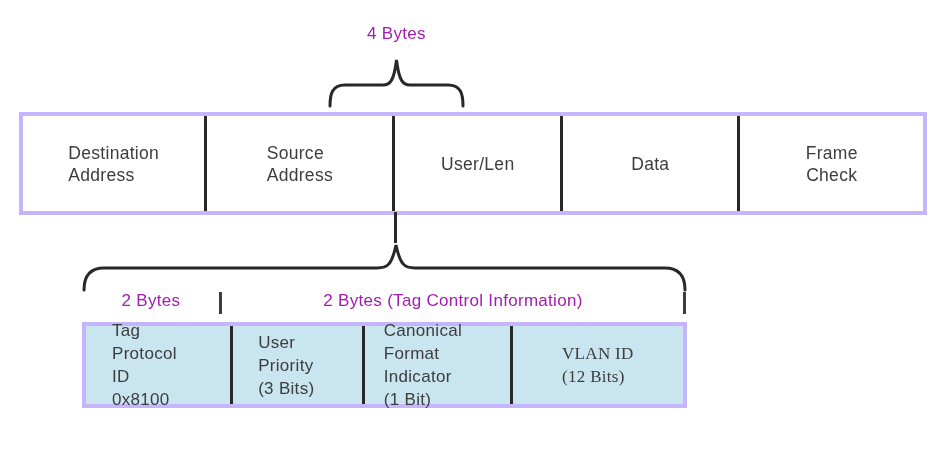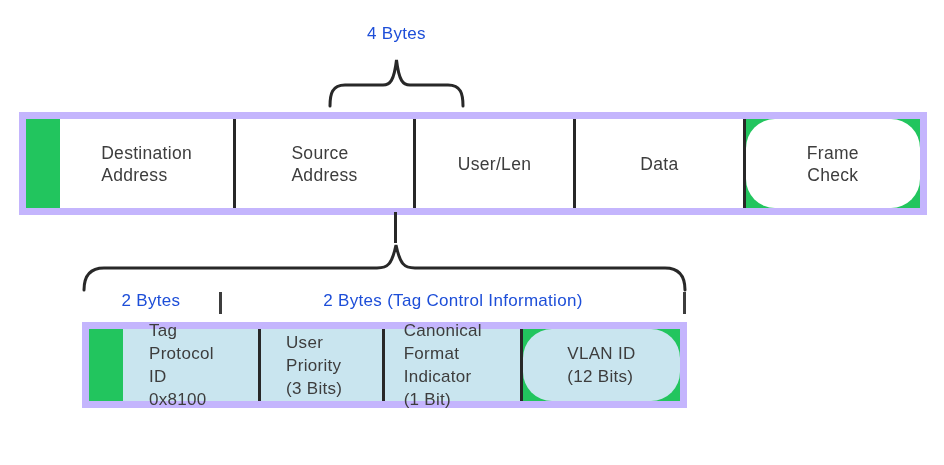"4 Bytes" .annotation { color: #1d4ed8 -> #a21caf }
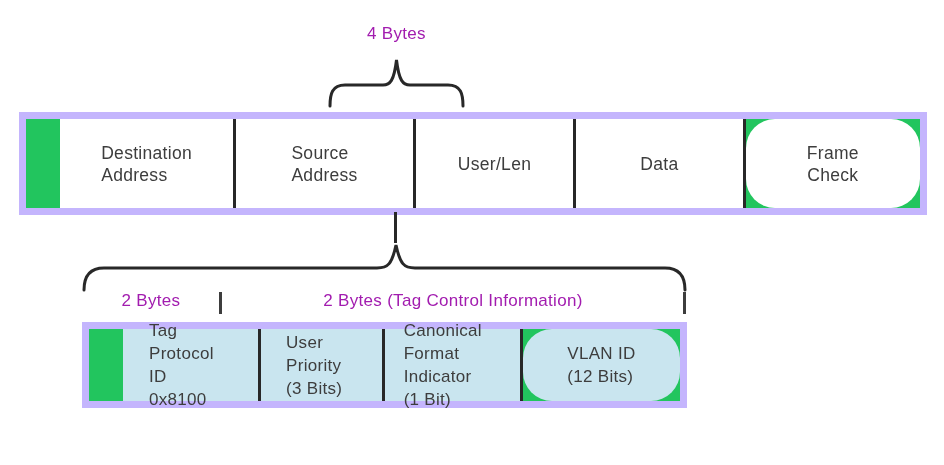"Destination" .row { background: #22c55e -> #b91c1c; border: 7px solid #c4b5fd -> 4px solid #c4b5fd; padding-left: 34px -> none }
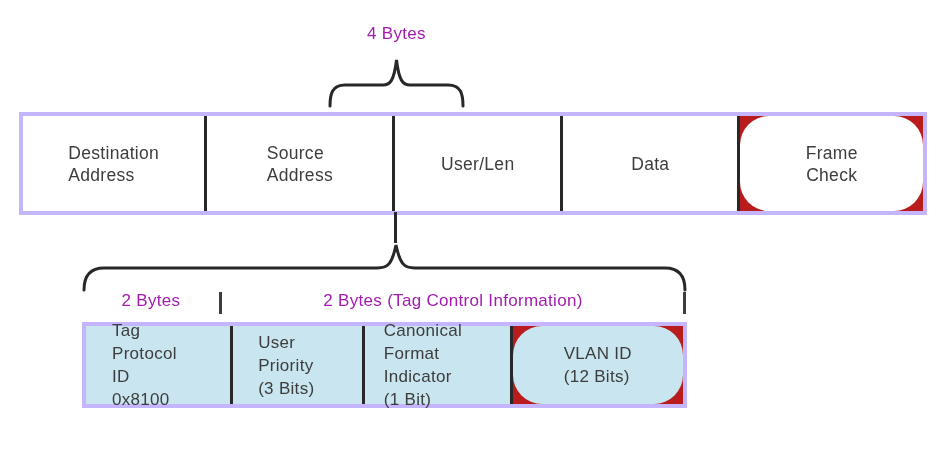"Frame" .cell:last-child { border-radius: 29px -> none }
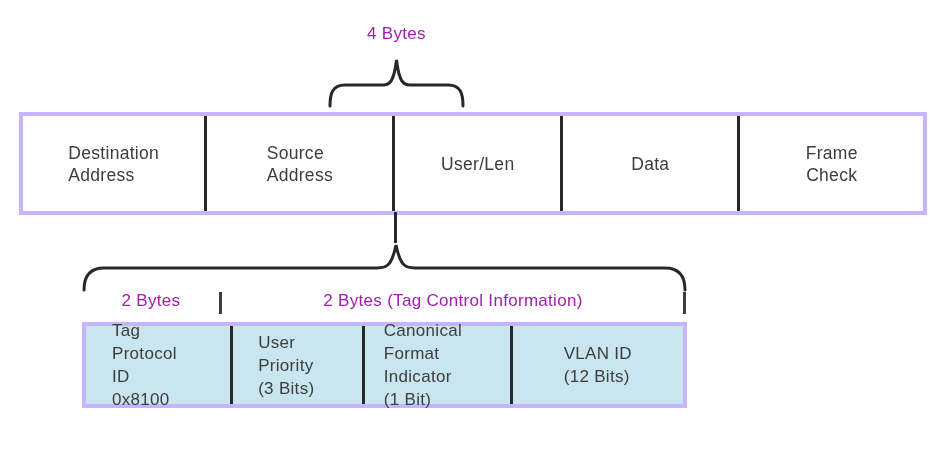"VLAN ID" .tag-row .cell:nth-child(4) { font-family: none -> Liberation Serif, serif }
